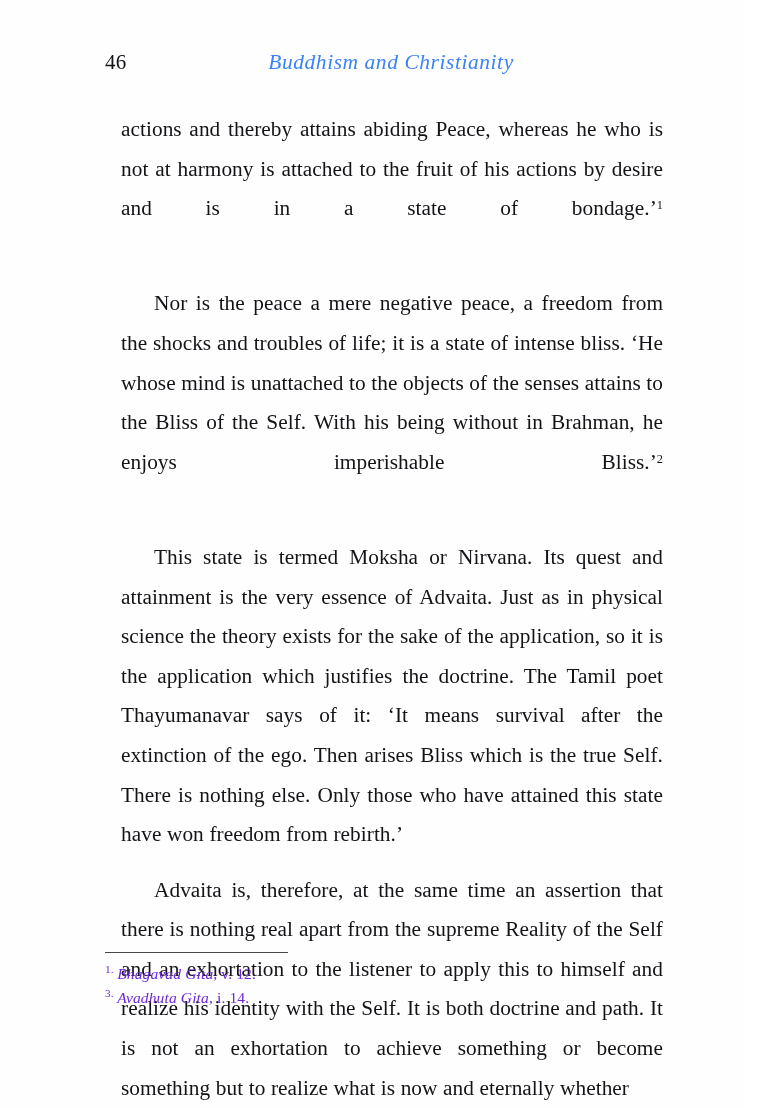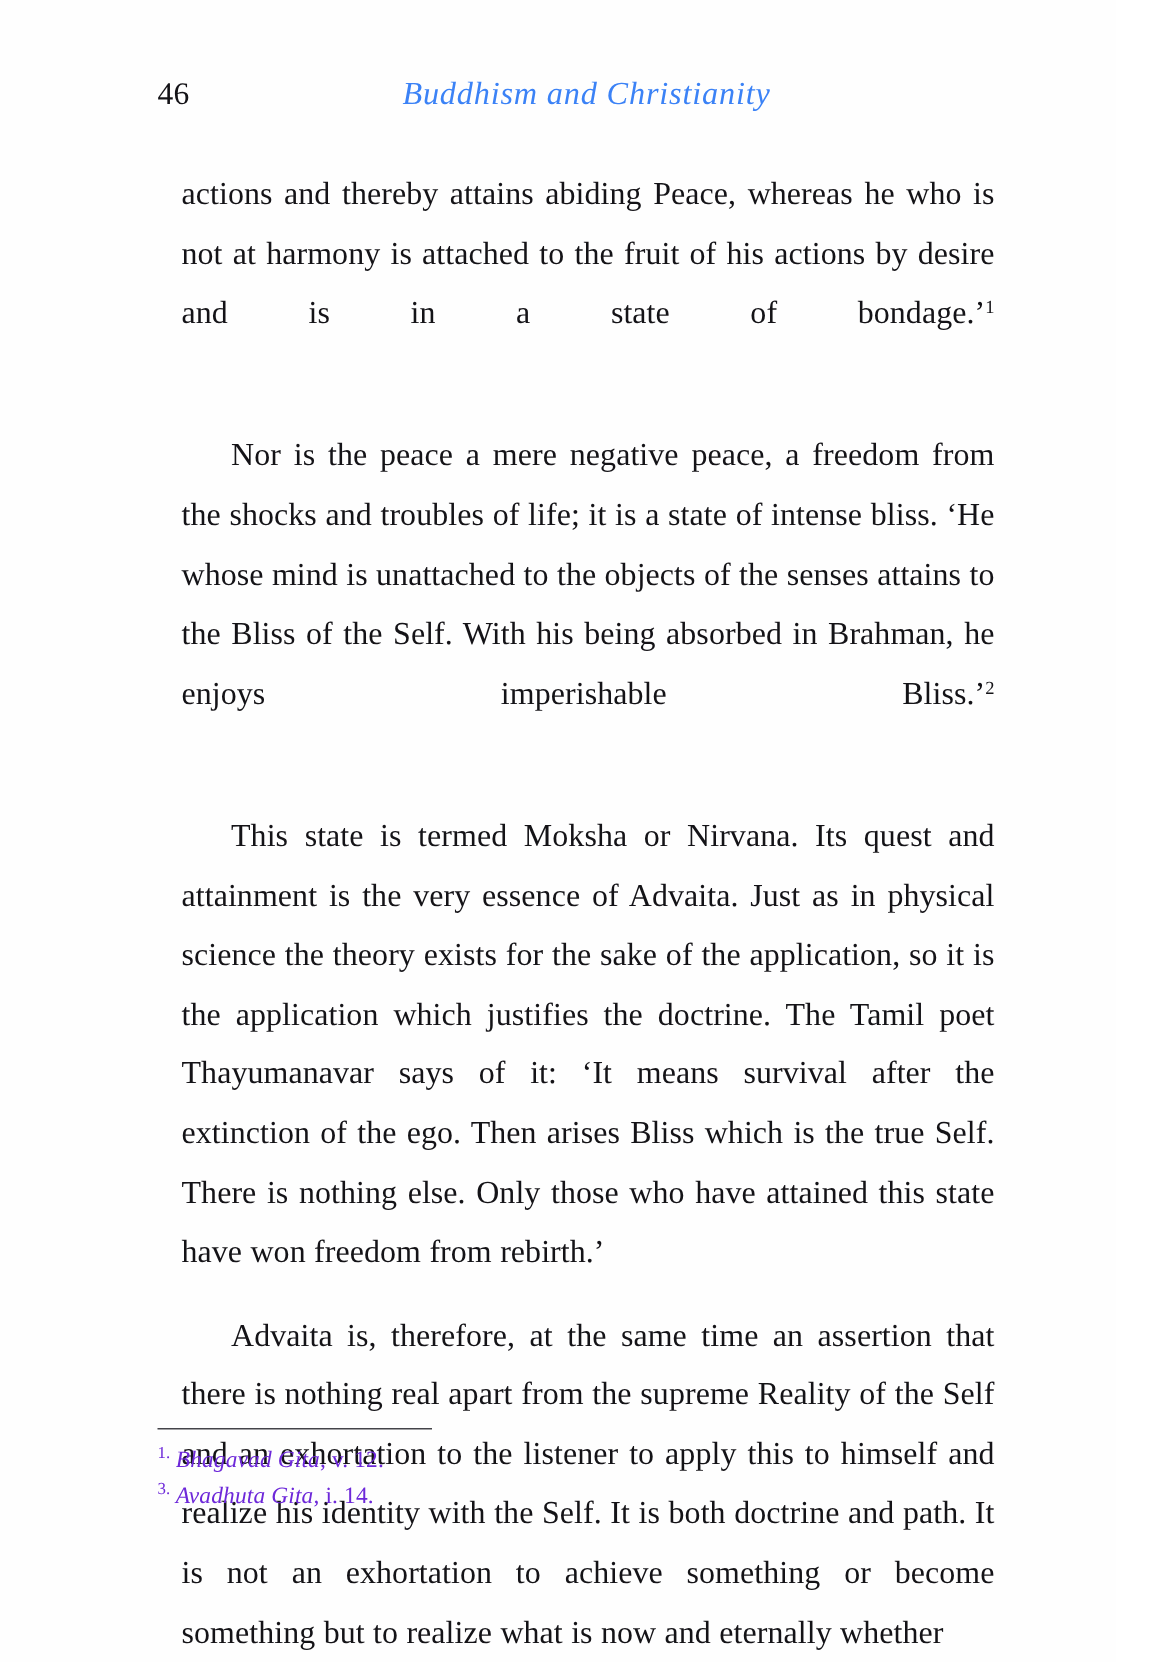"Nor is the peace a" span { text: absorbed -> without }
